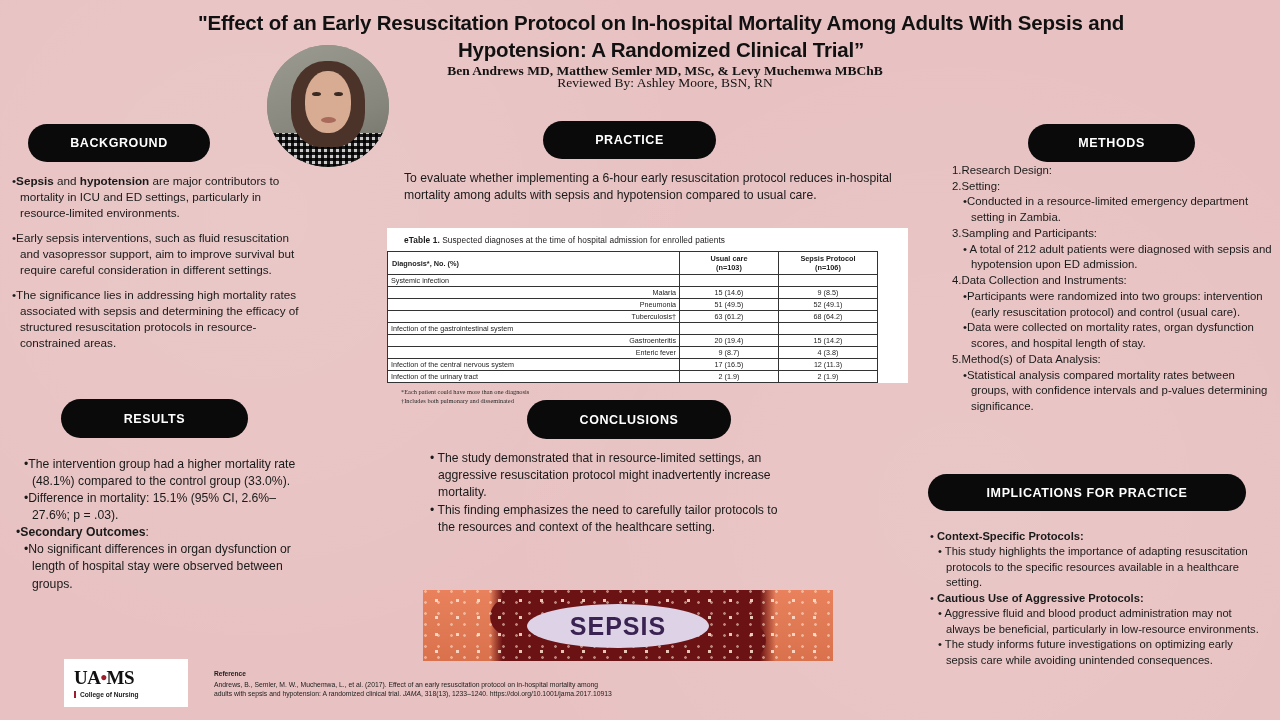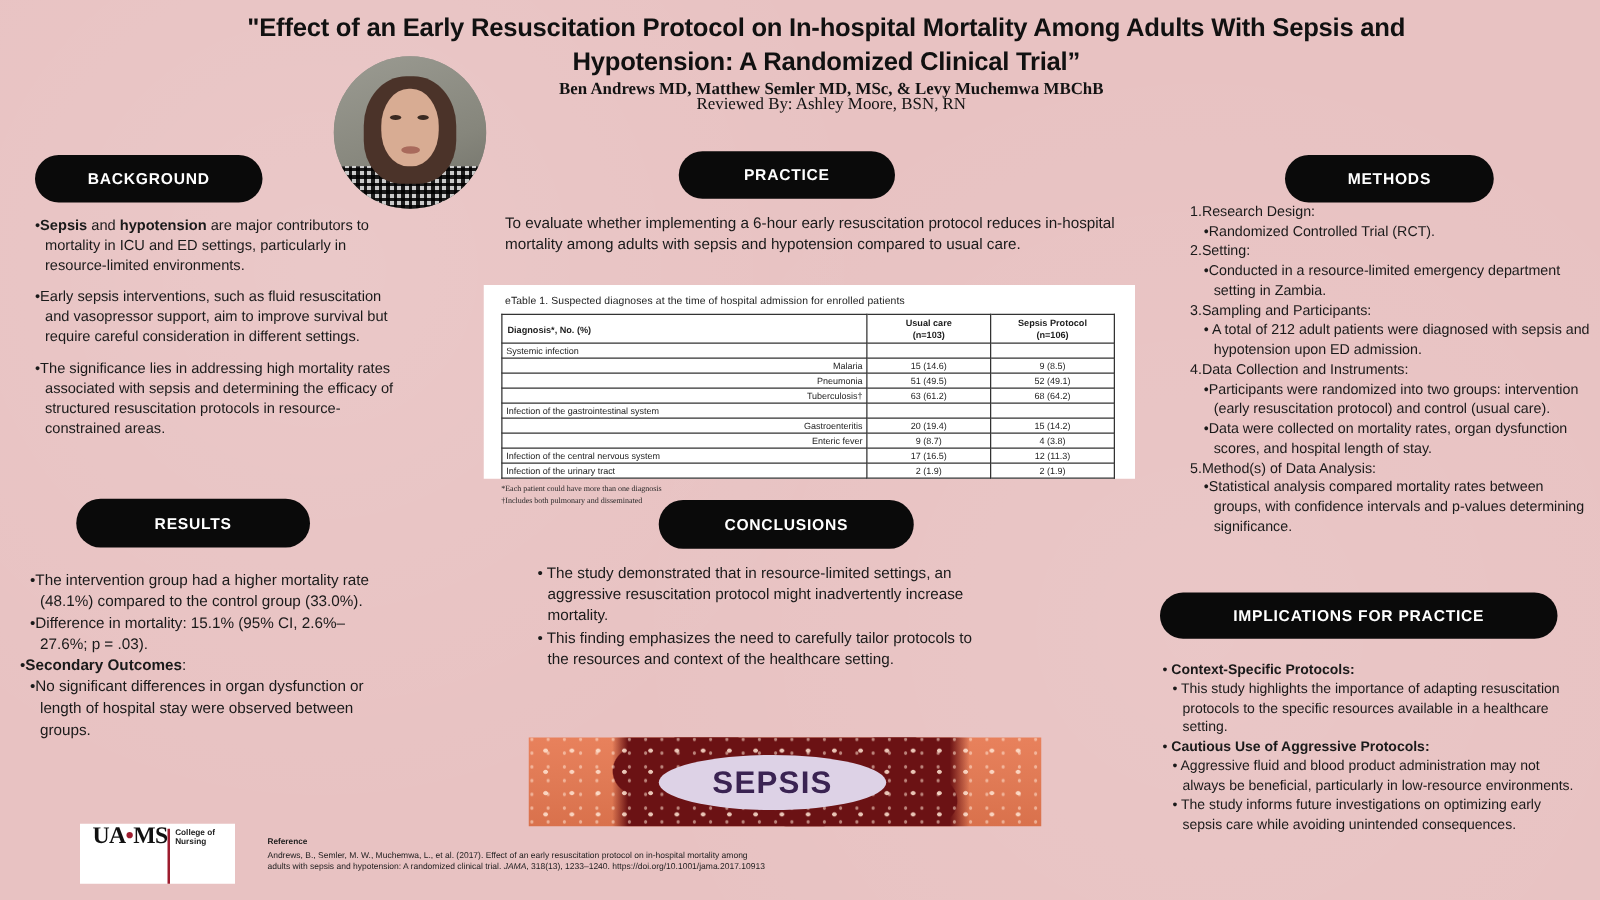"•Sepsis and hypotension are major" #block-background { left: 28px -> 12px }
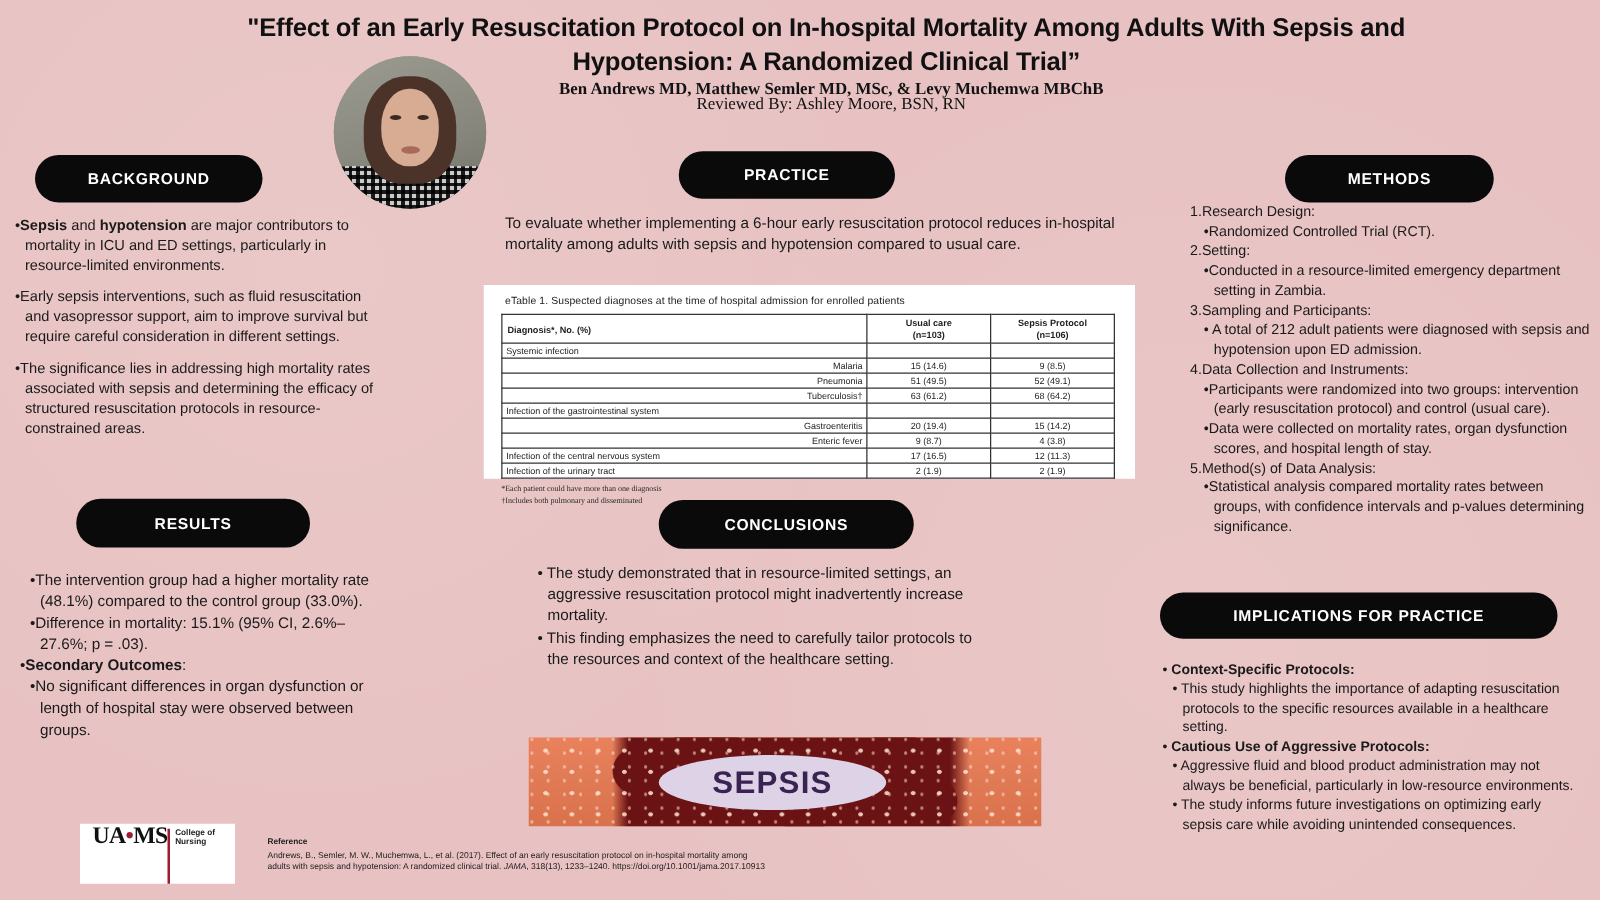"•Randomized Controlled Trial (RCT)." p { html: <p> <span>•<span>Randomized Controlled Trial (RCT).</span></span> </p> -> none }
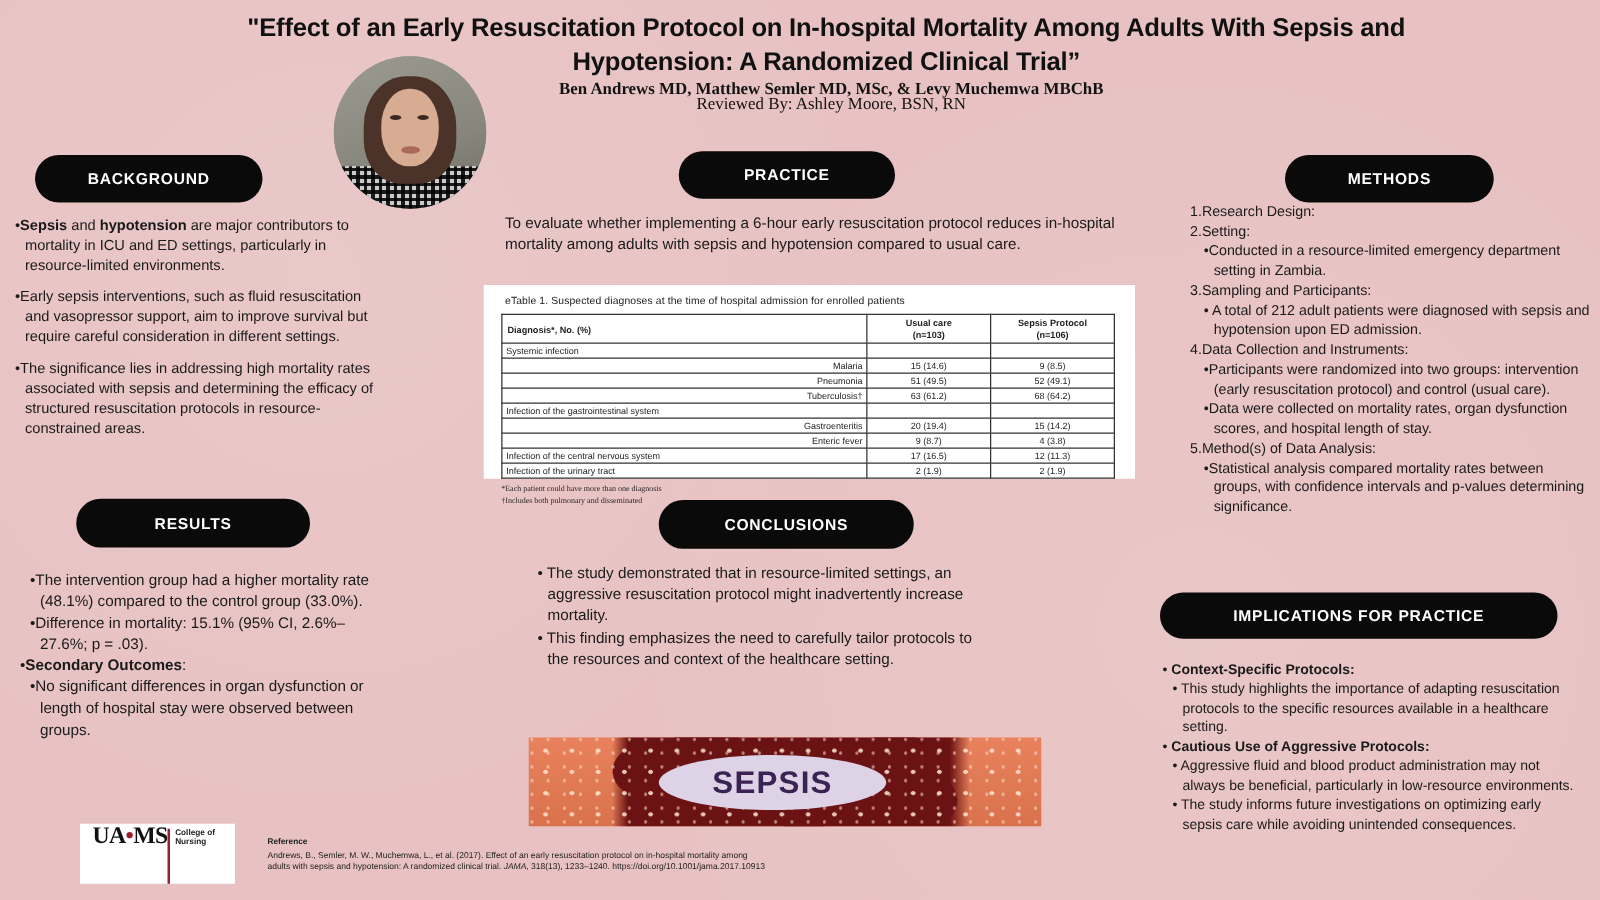"eTable 1." .etable-caption b { font-weight: normal -> bold }
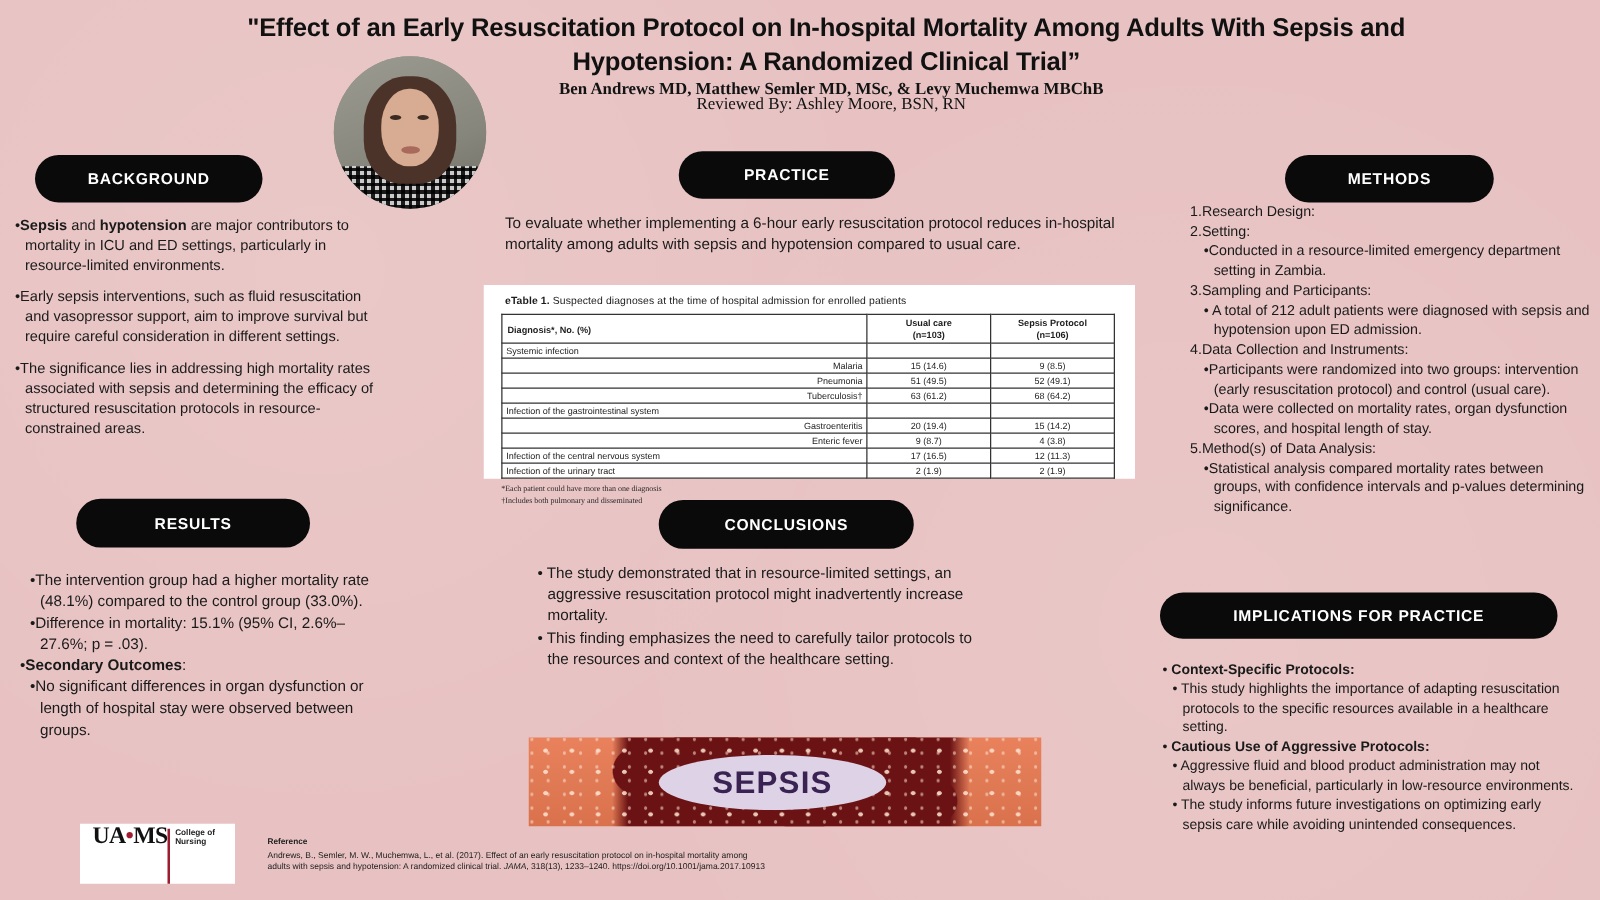"Diagnosis*, No. (%)" table.etable { margin-left: 14px -> none }
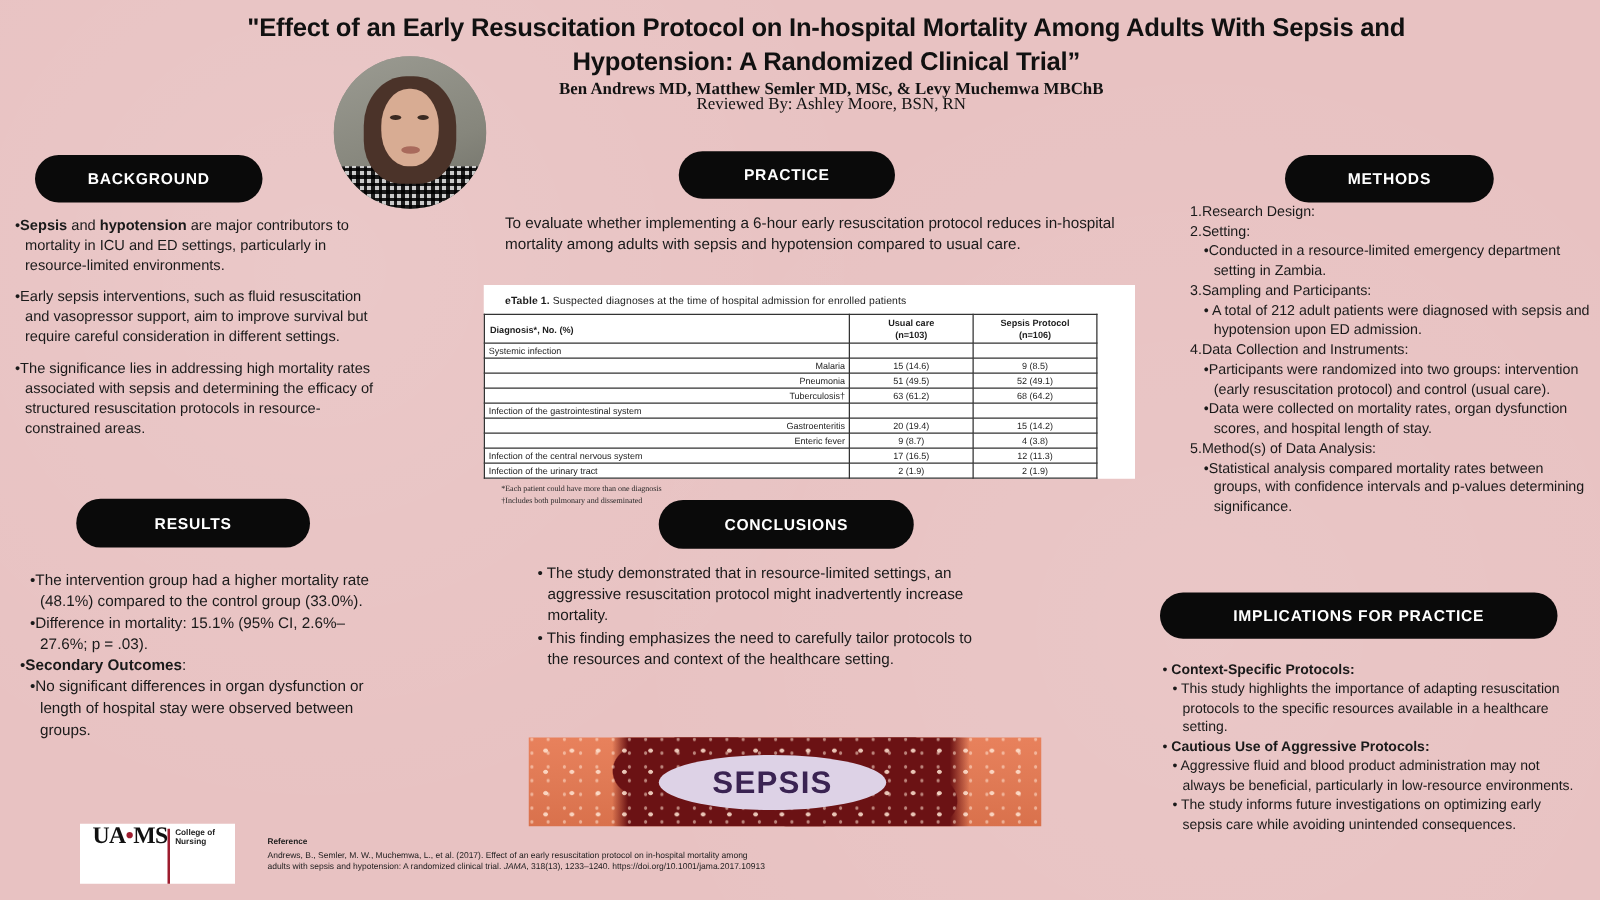"UA•MS" .uams-logo { flex-direction: row -> column; justify-content: space-between -> center }
